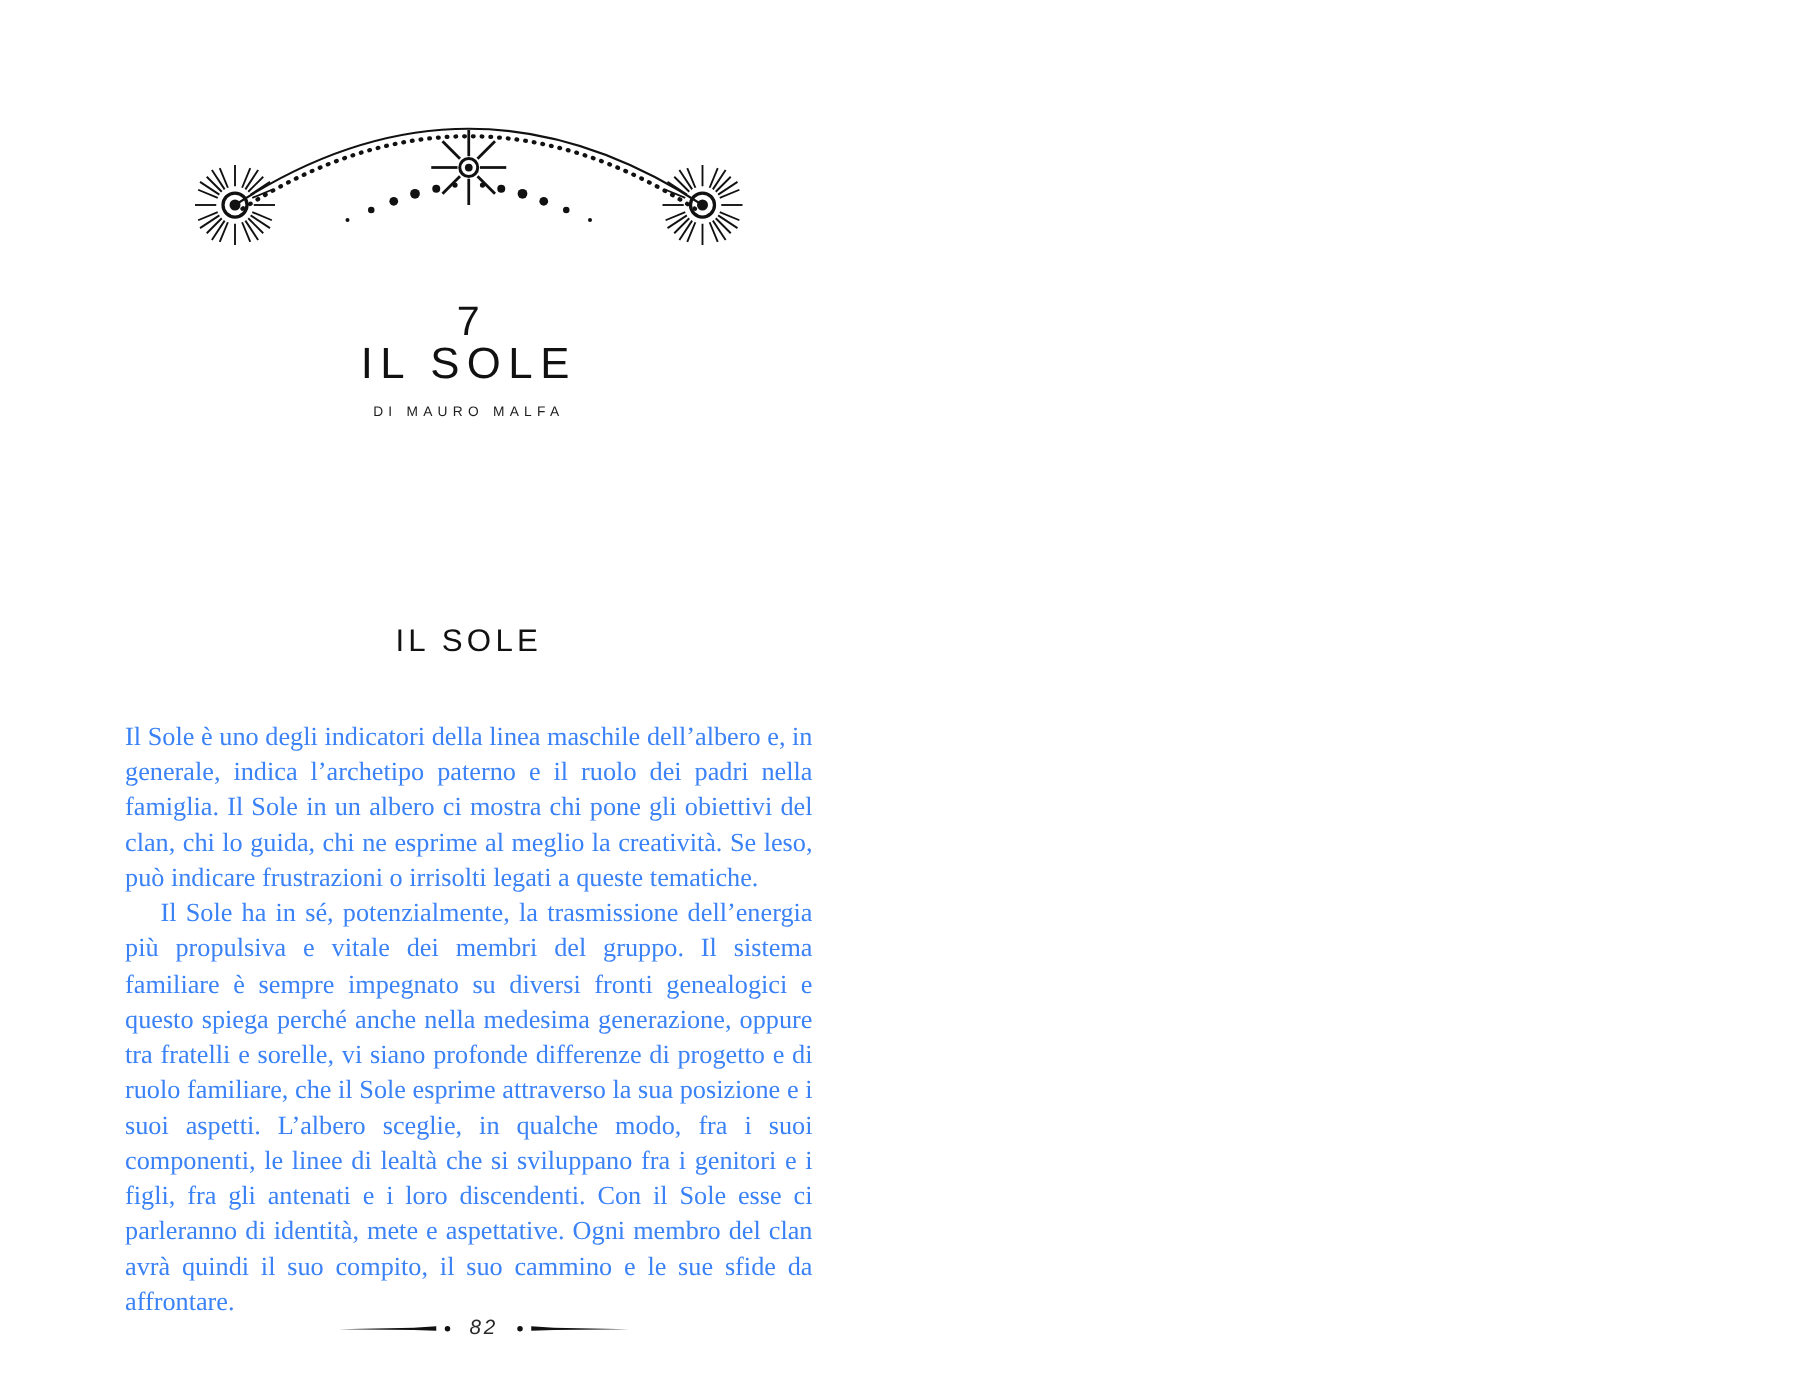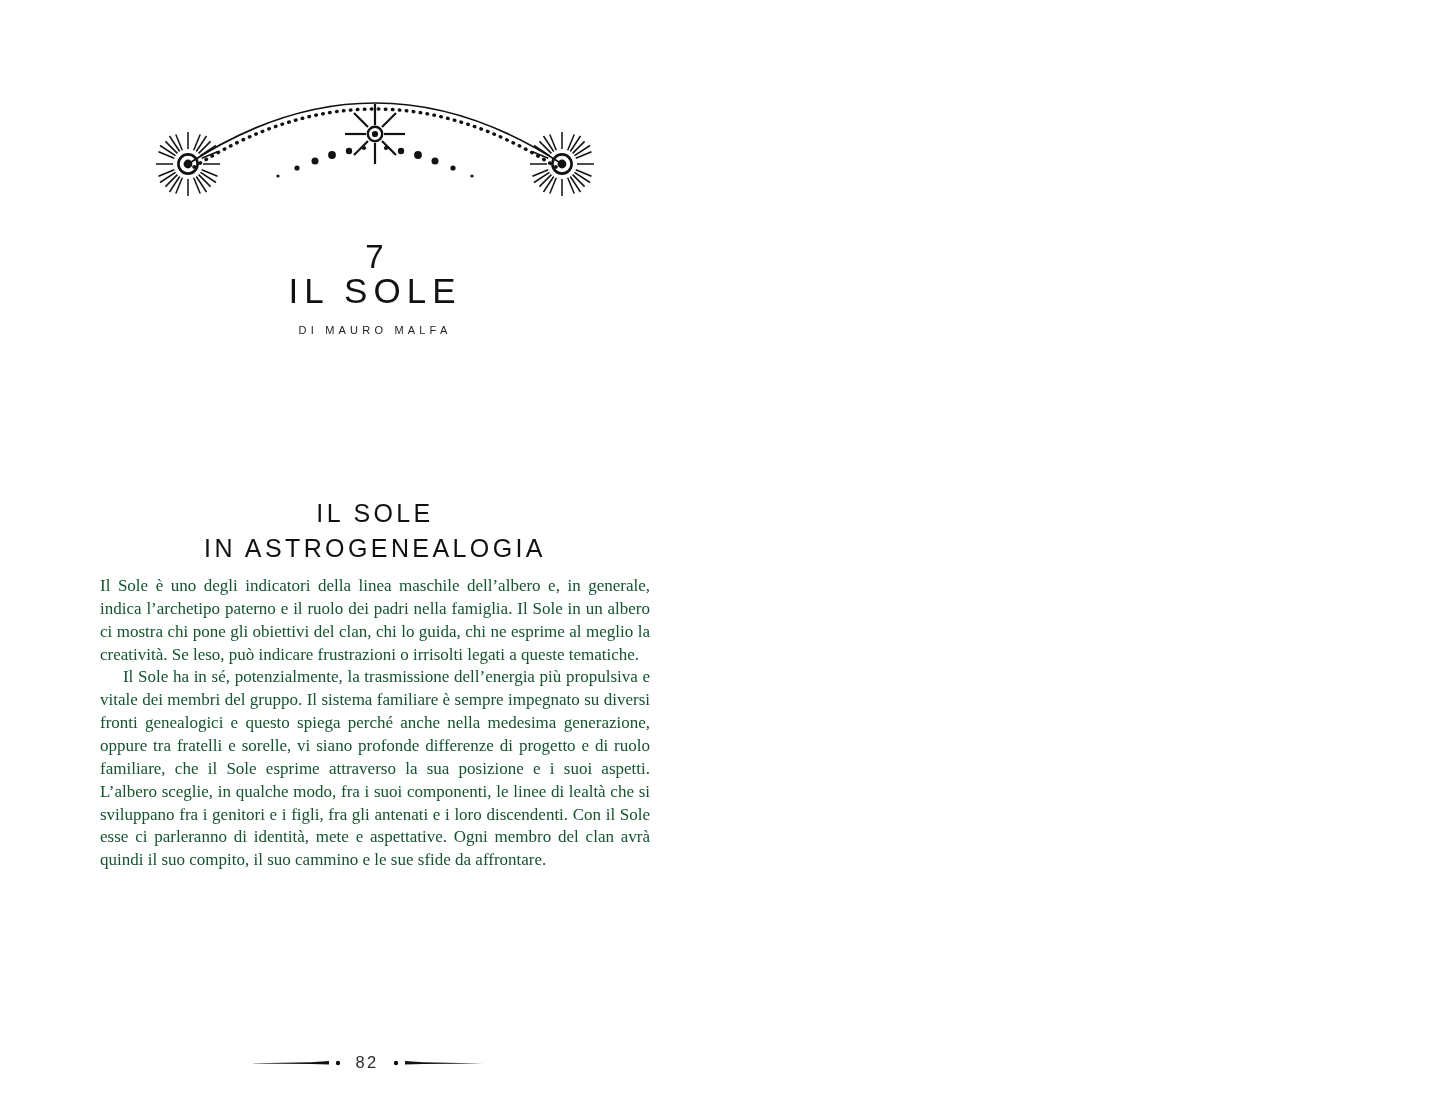"IN ASTROGENEALOGIA" span { html: <span>IN ASTROGENEALOGIA</span> -> none }
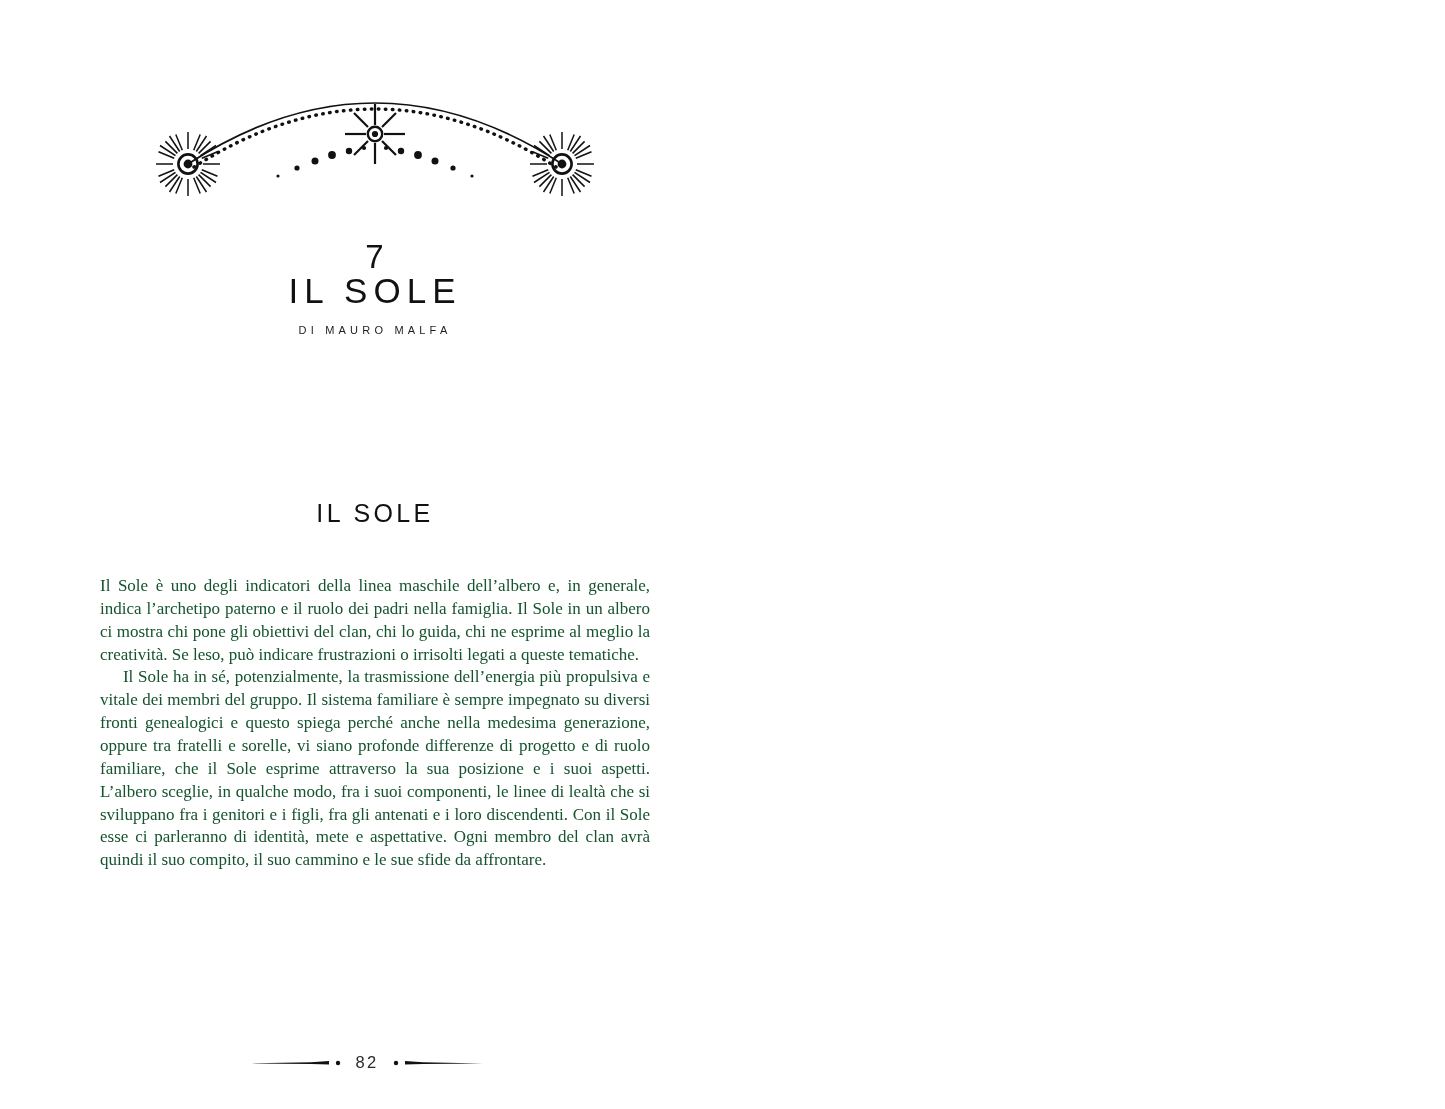"Il Sole è uno degli" .col { color: #14532d -> #3b82f6; font-size: 17px -> 21px }
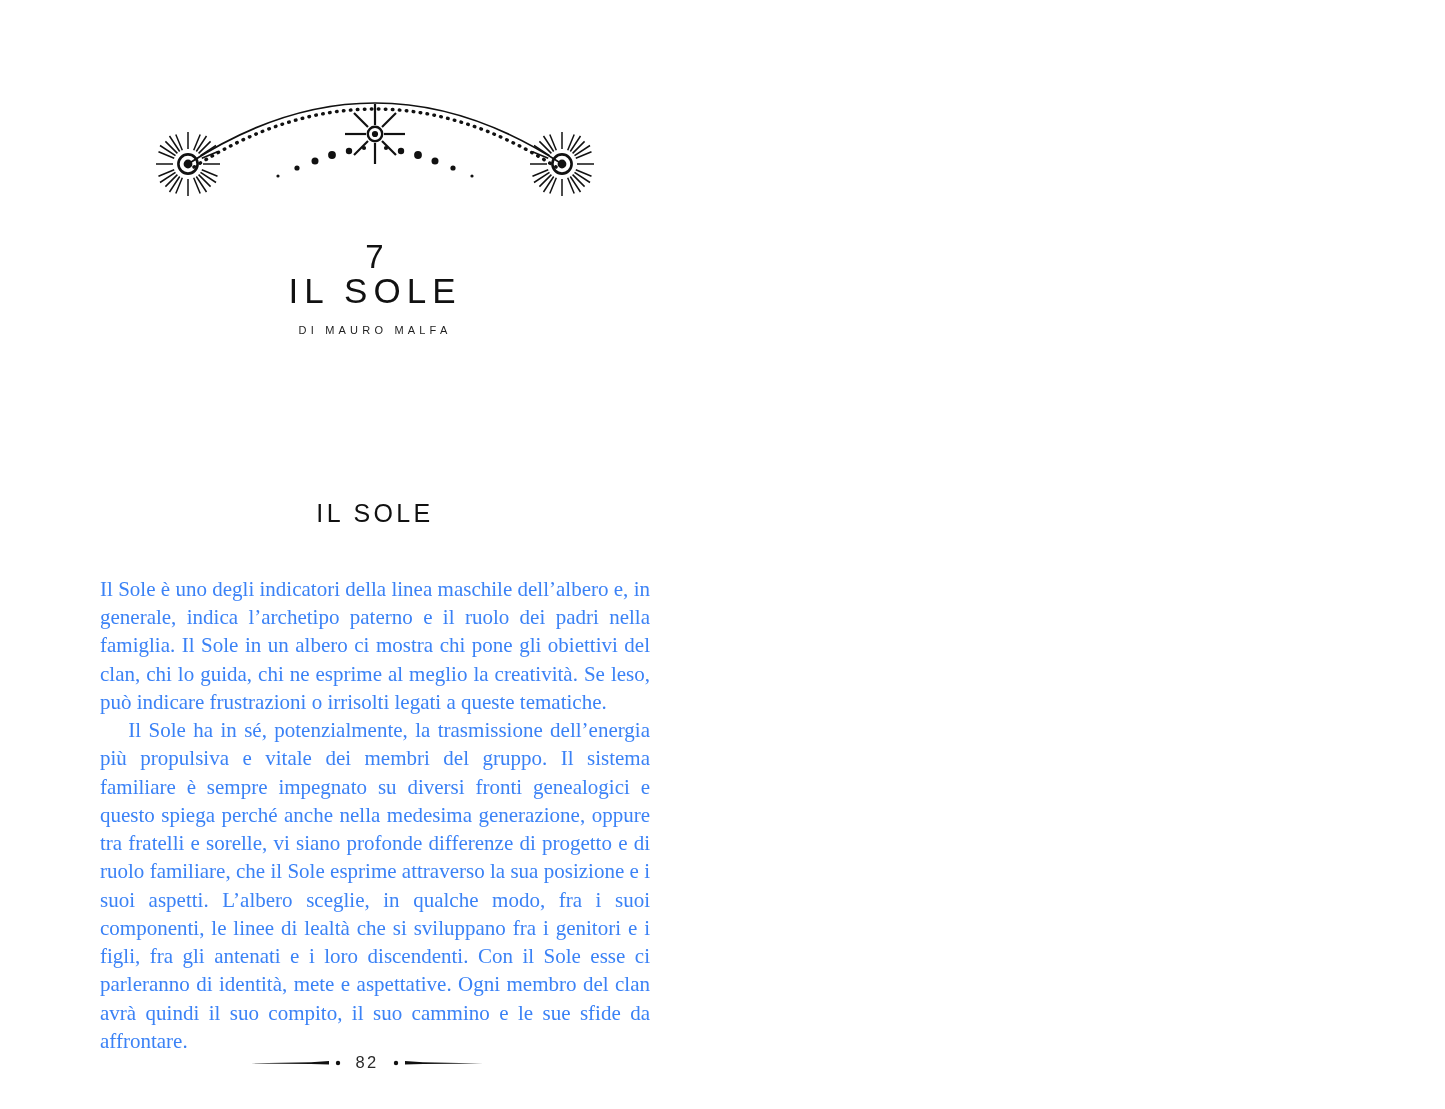"82" .folio-left { font-style: none -> italic; left: 92px -> 112px }
